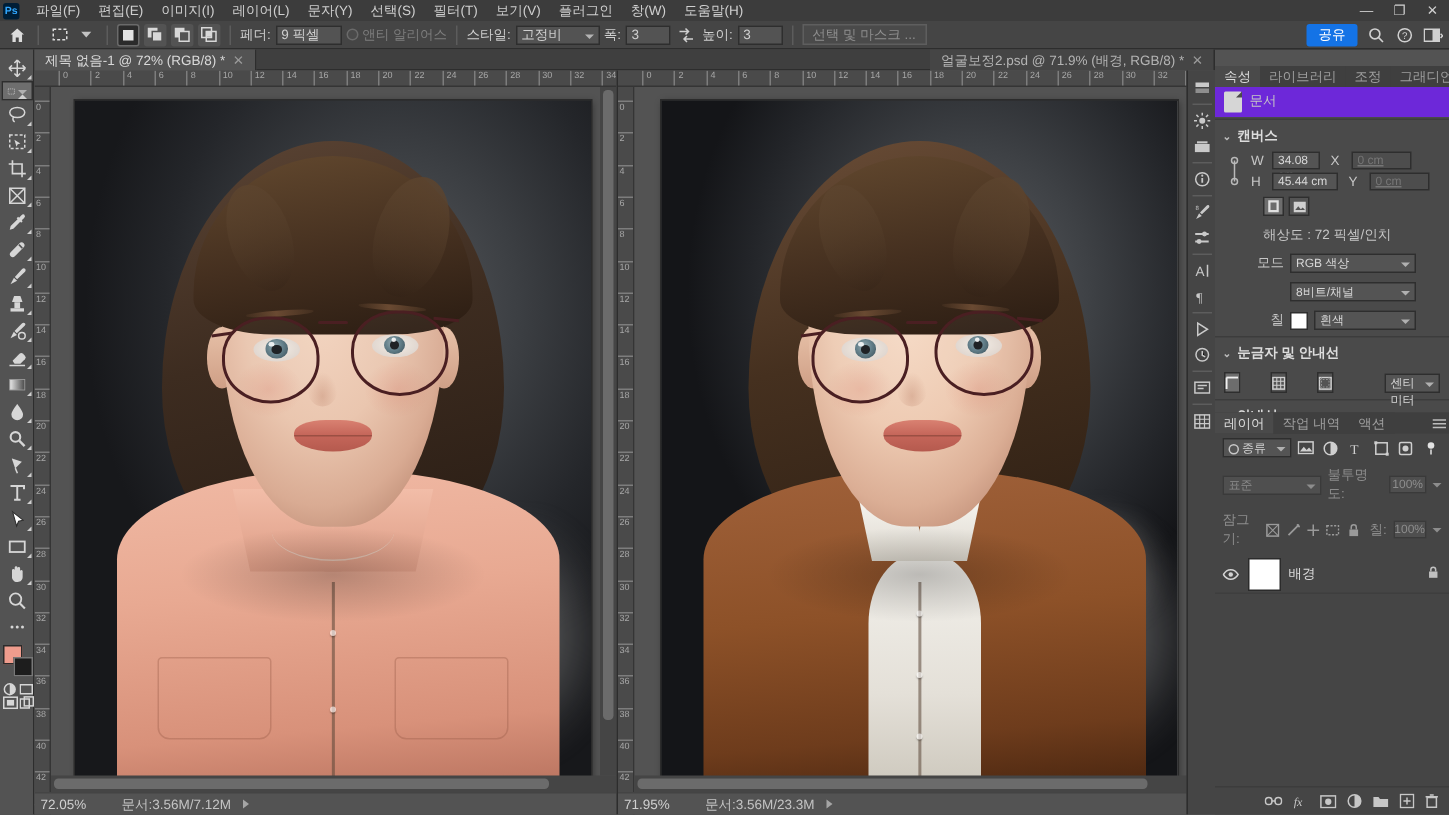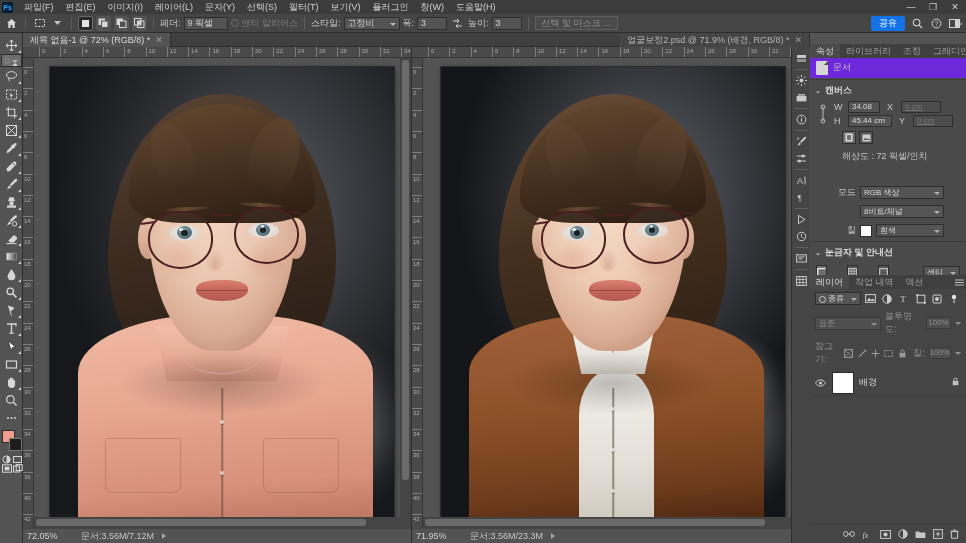"모드" div.prow { margin-top: 17px -> none }
